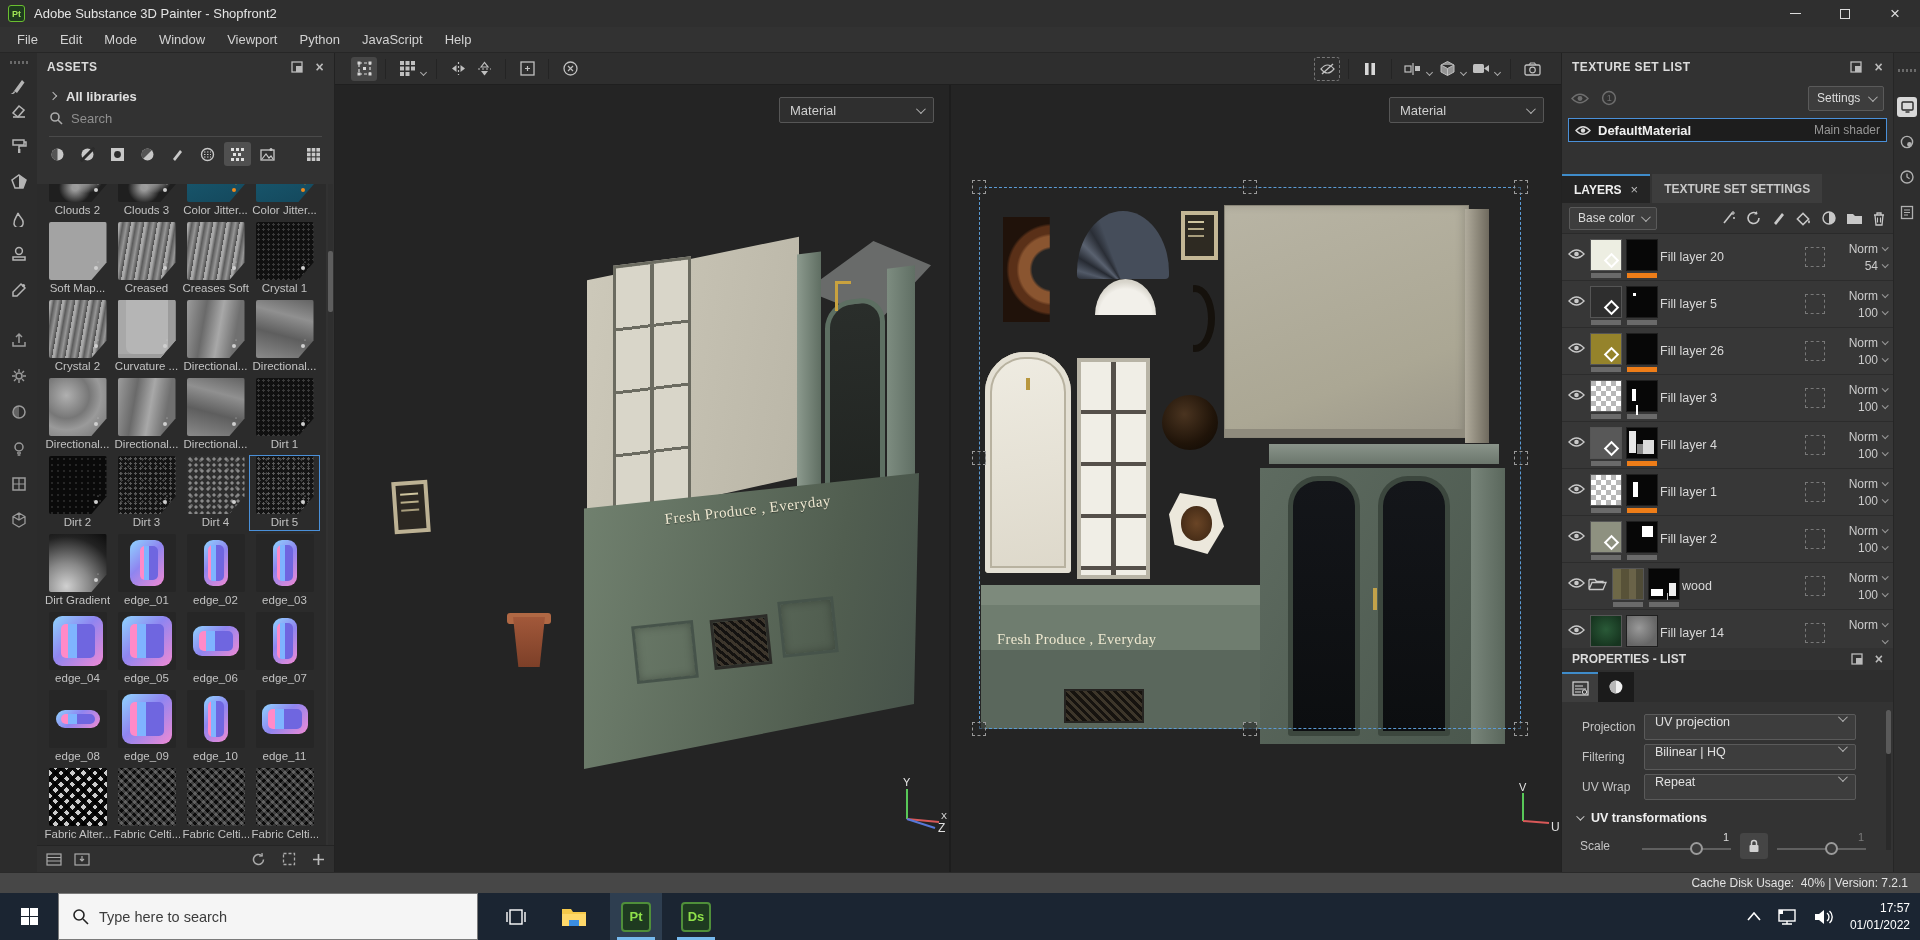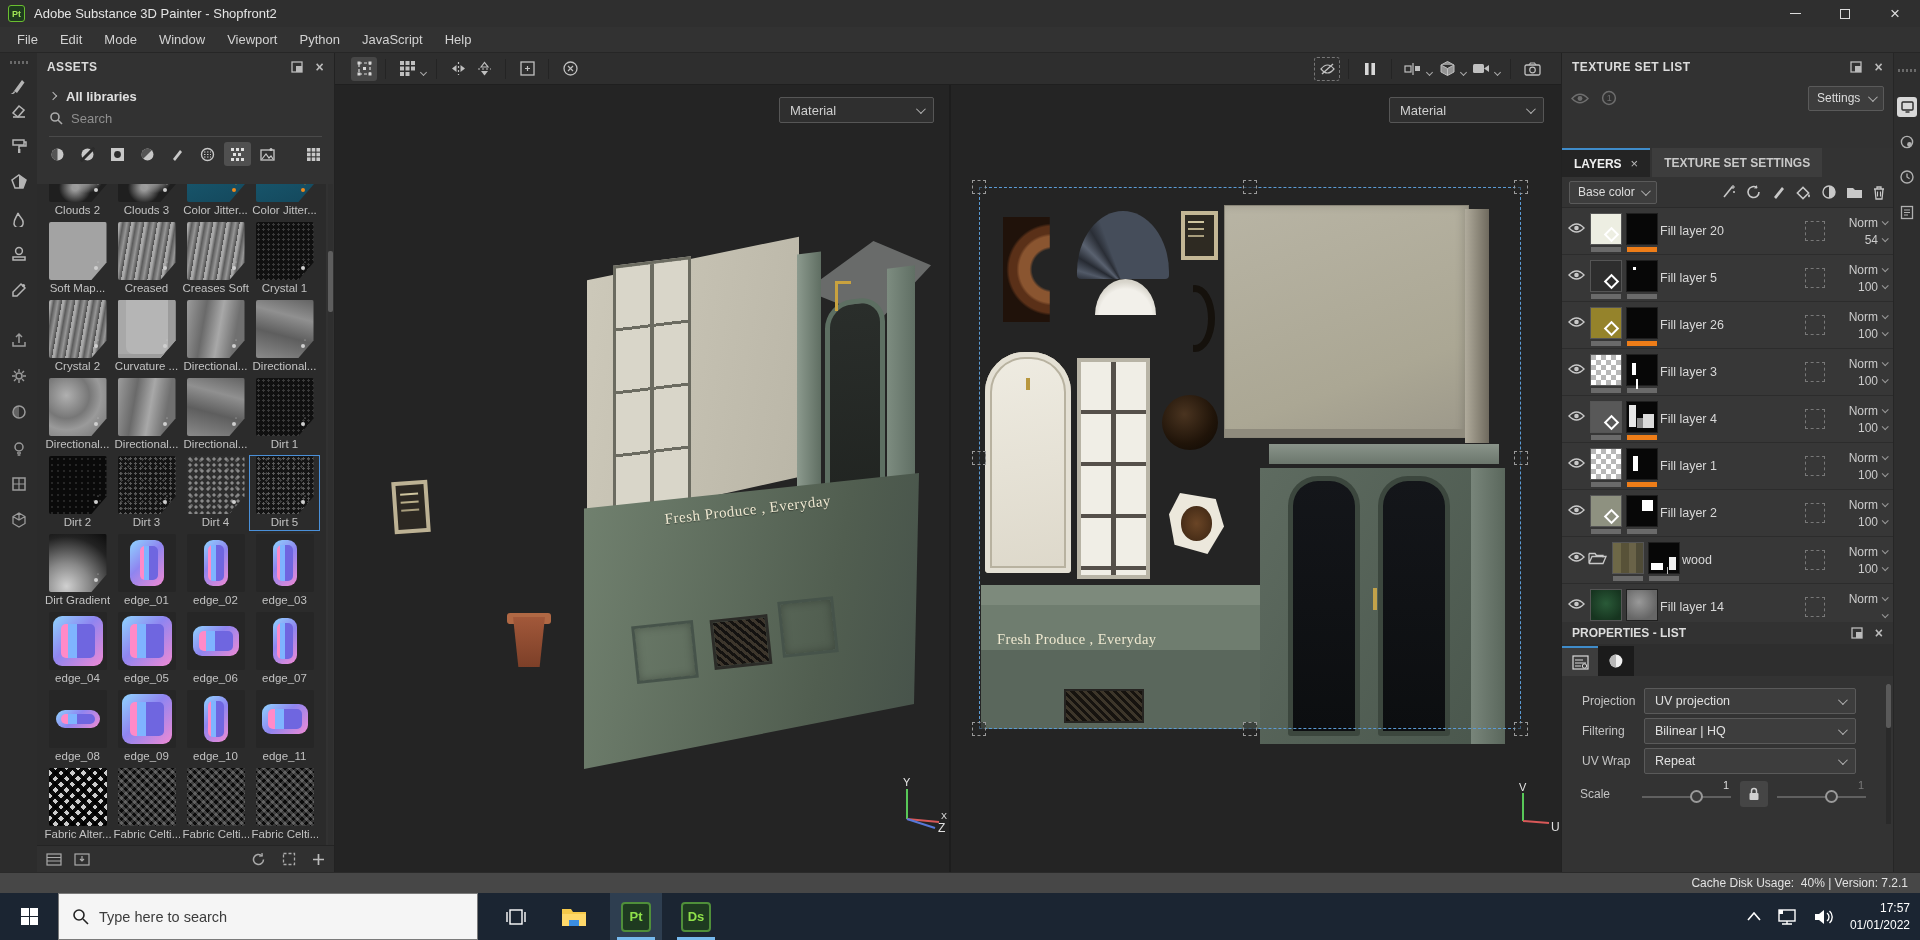"DefaultMaterial" div.tsl-row { html: none -> <div> <span> <svg> <path></path> <circle></circle> </svg> </span> <span>DefaultMaterial</span> <span>Main shader</span> </div> }
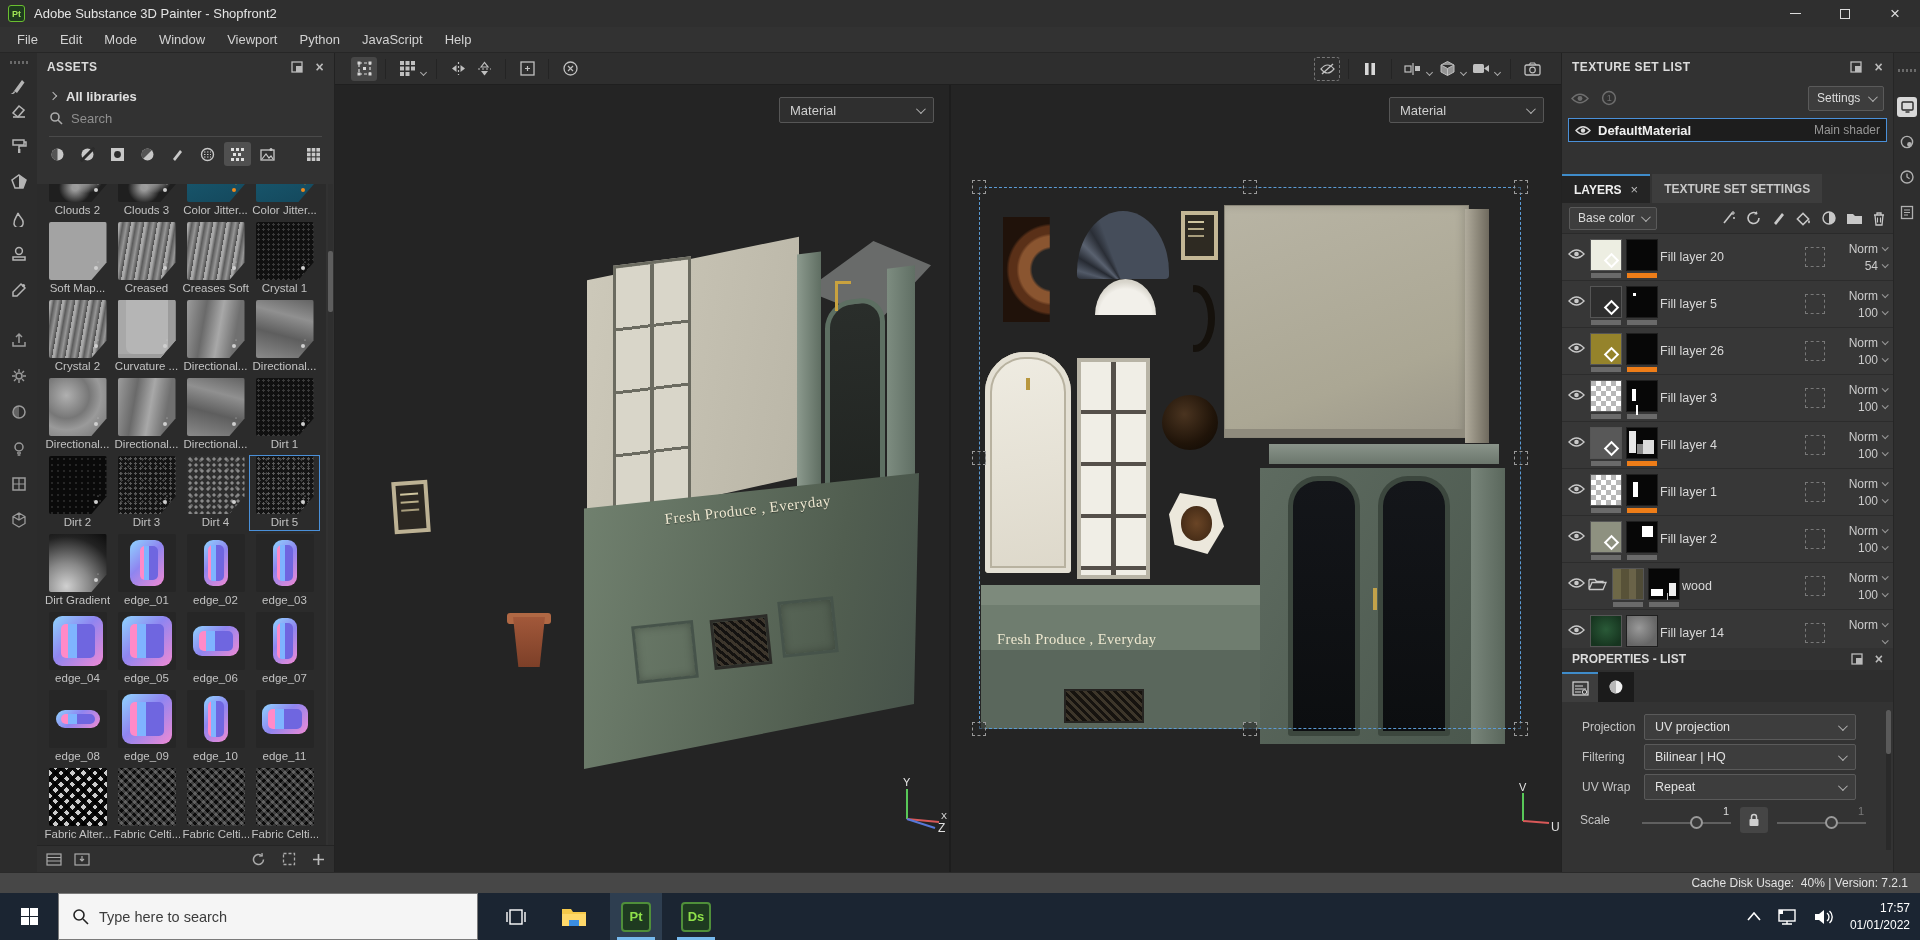"UV projection" .pf-dd { align-items: center -> none }
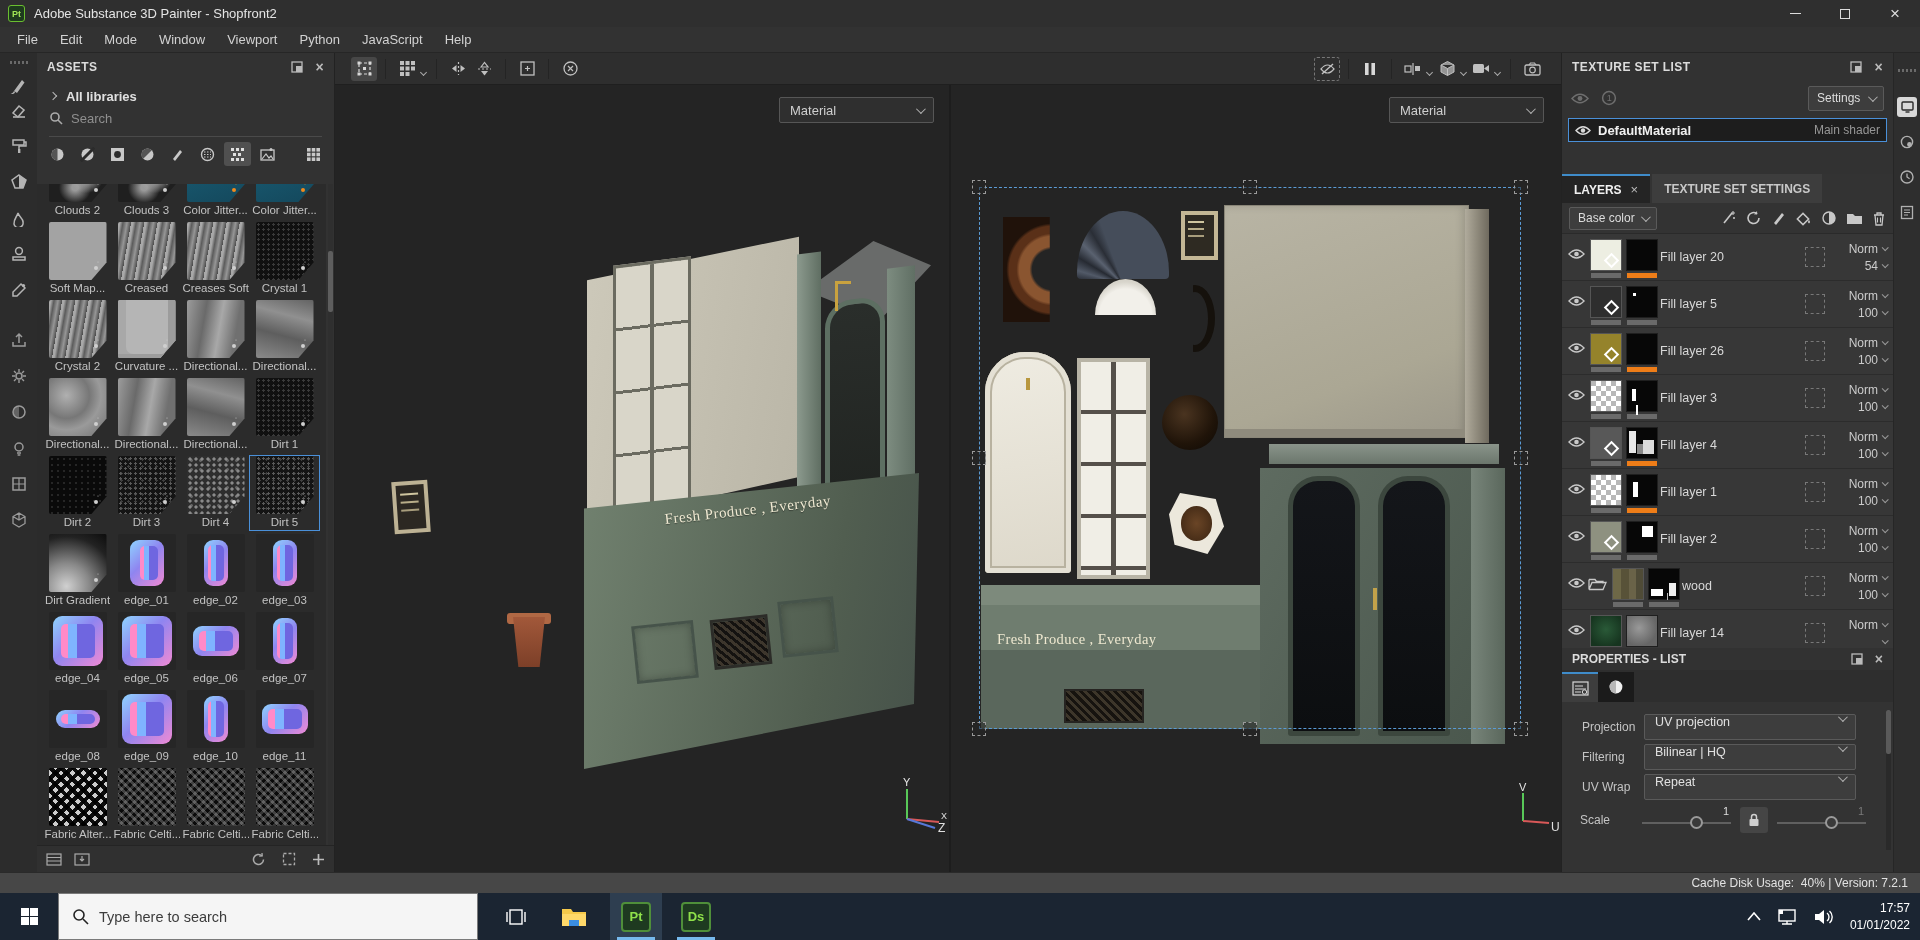"UV transformations" div.section-head { html: none -> <div> <span></span> <span>UV transformations</span> </div> }
